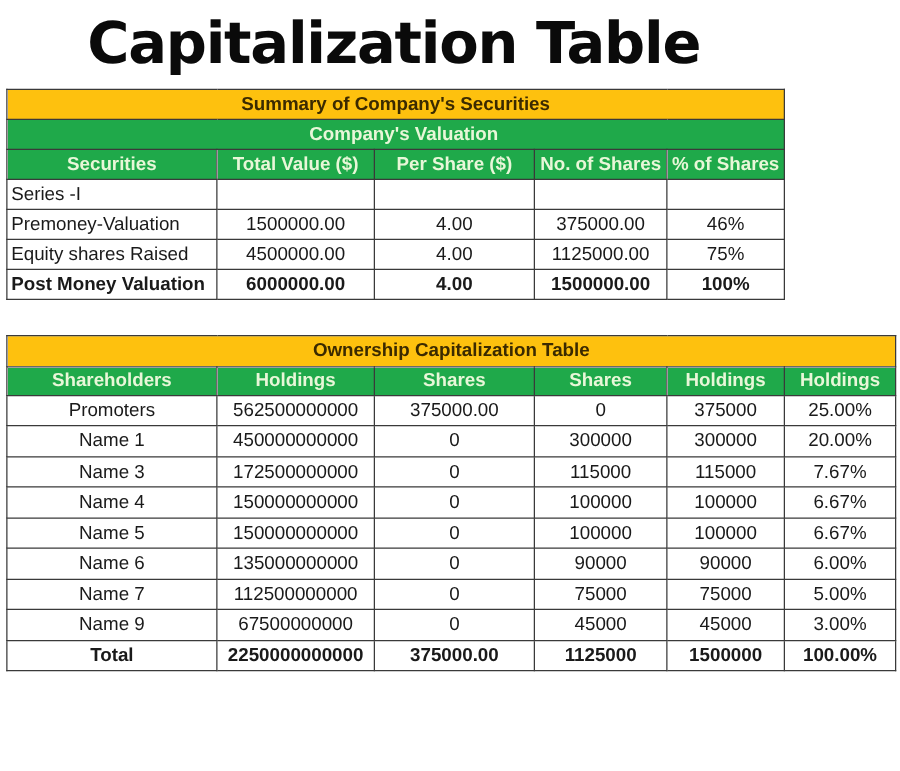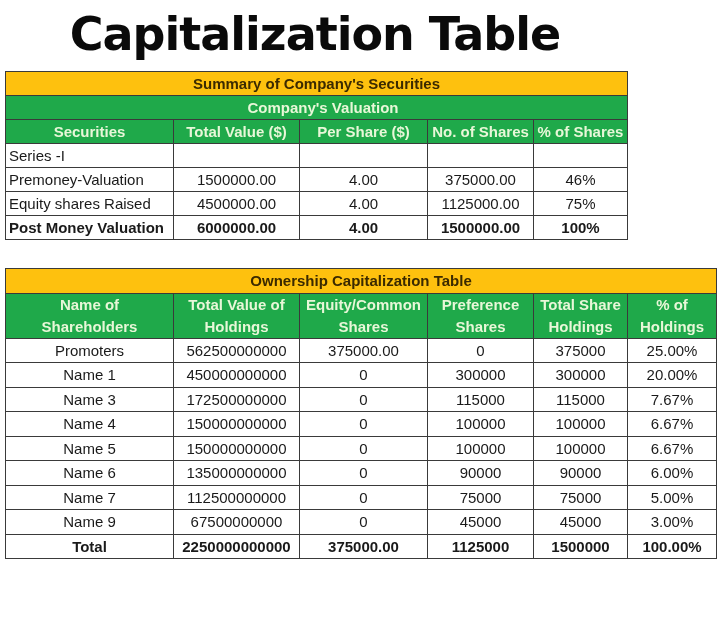"Name of" tr.hdr { html: <tr> <td>Name of</td> <td>Total Value of</td> <td>Equity/Common</td> <td>Preference</td> <td>Total Share</td> <td>% of</td> </tr> -> none }
